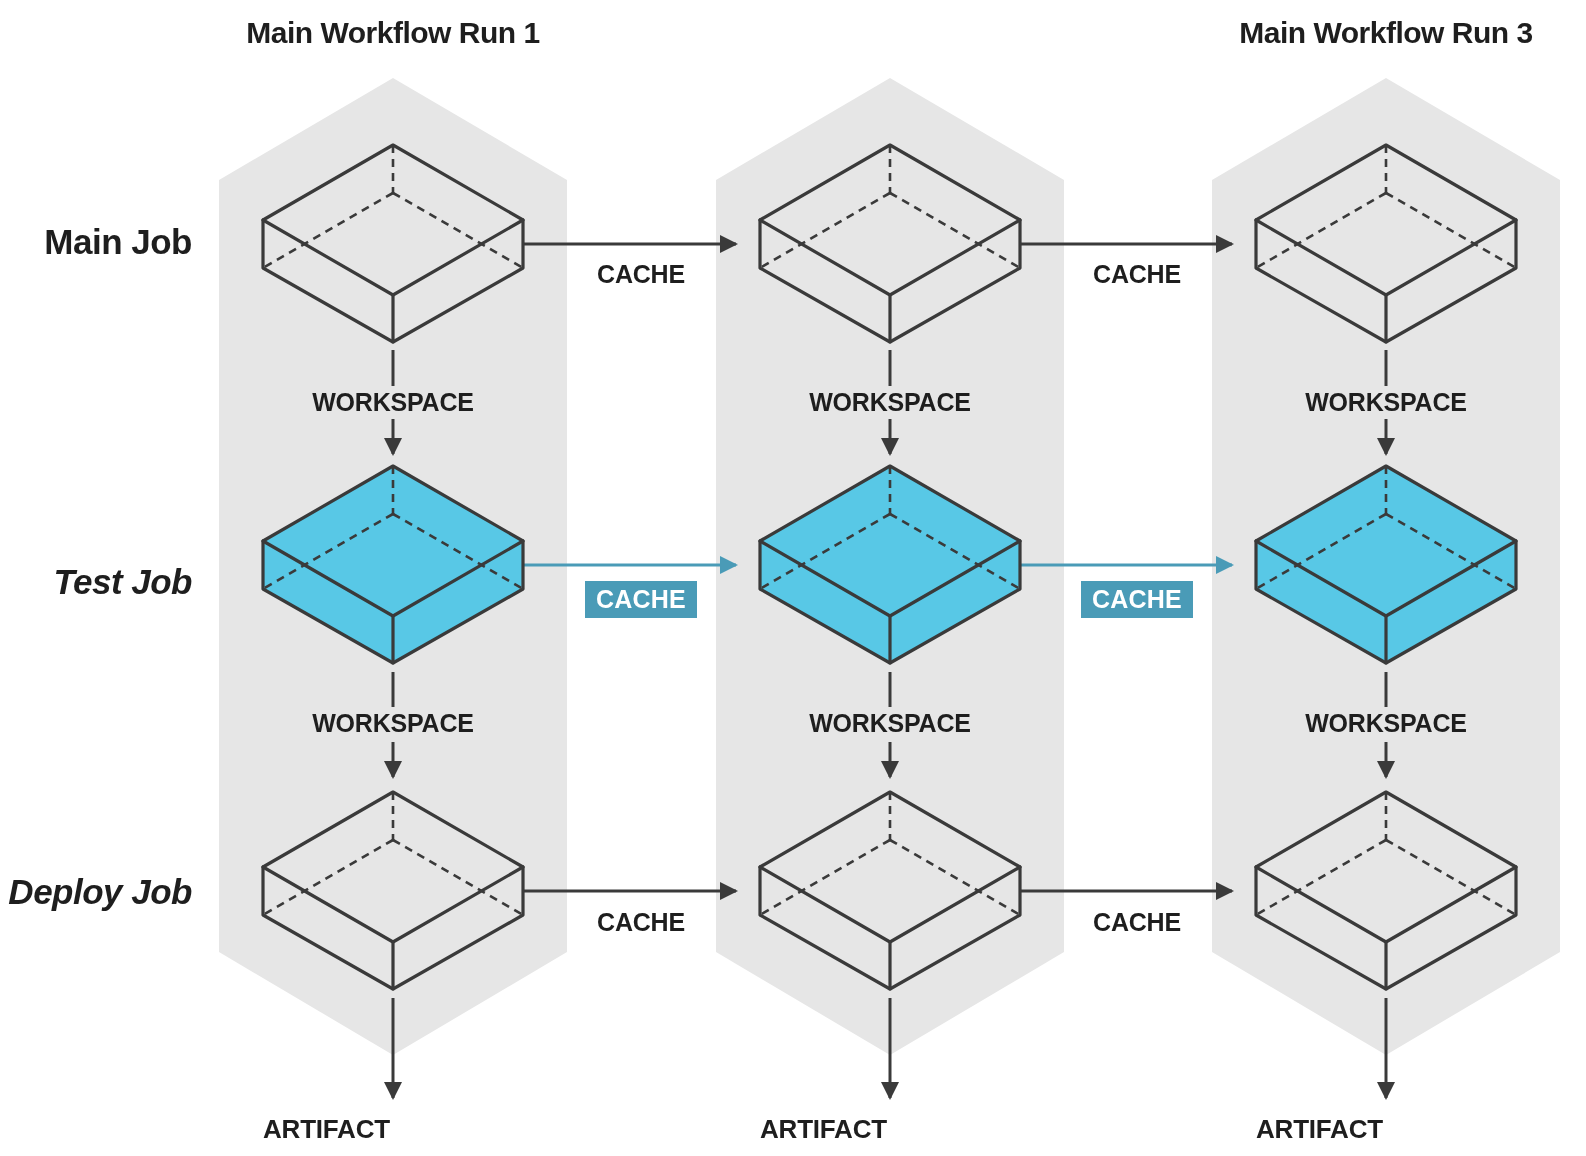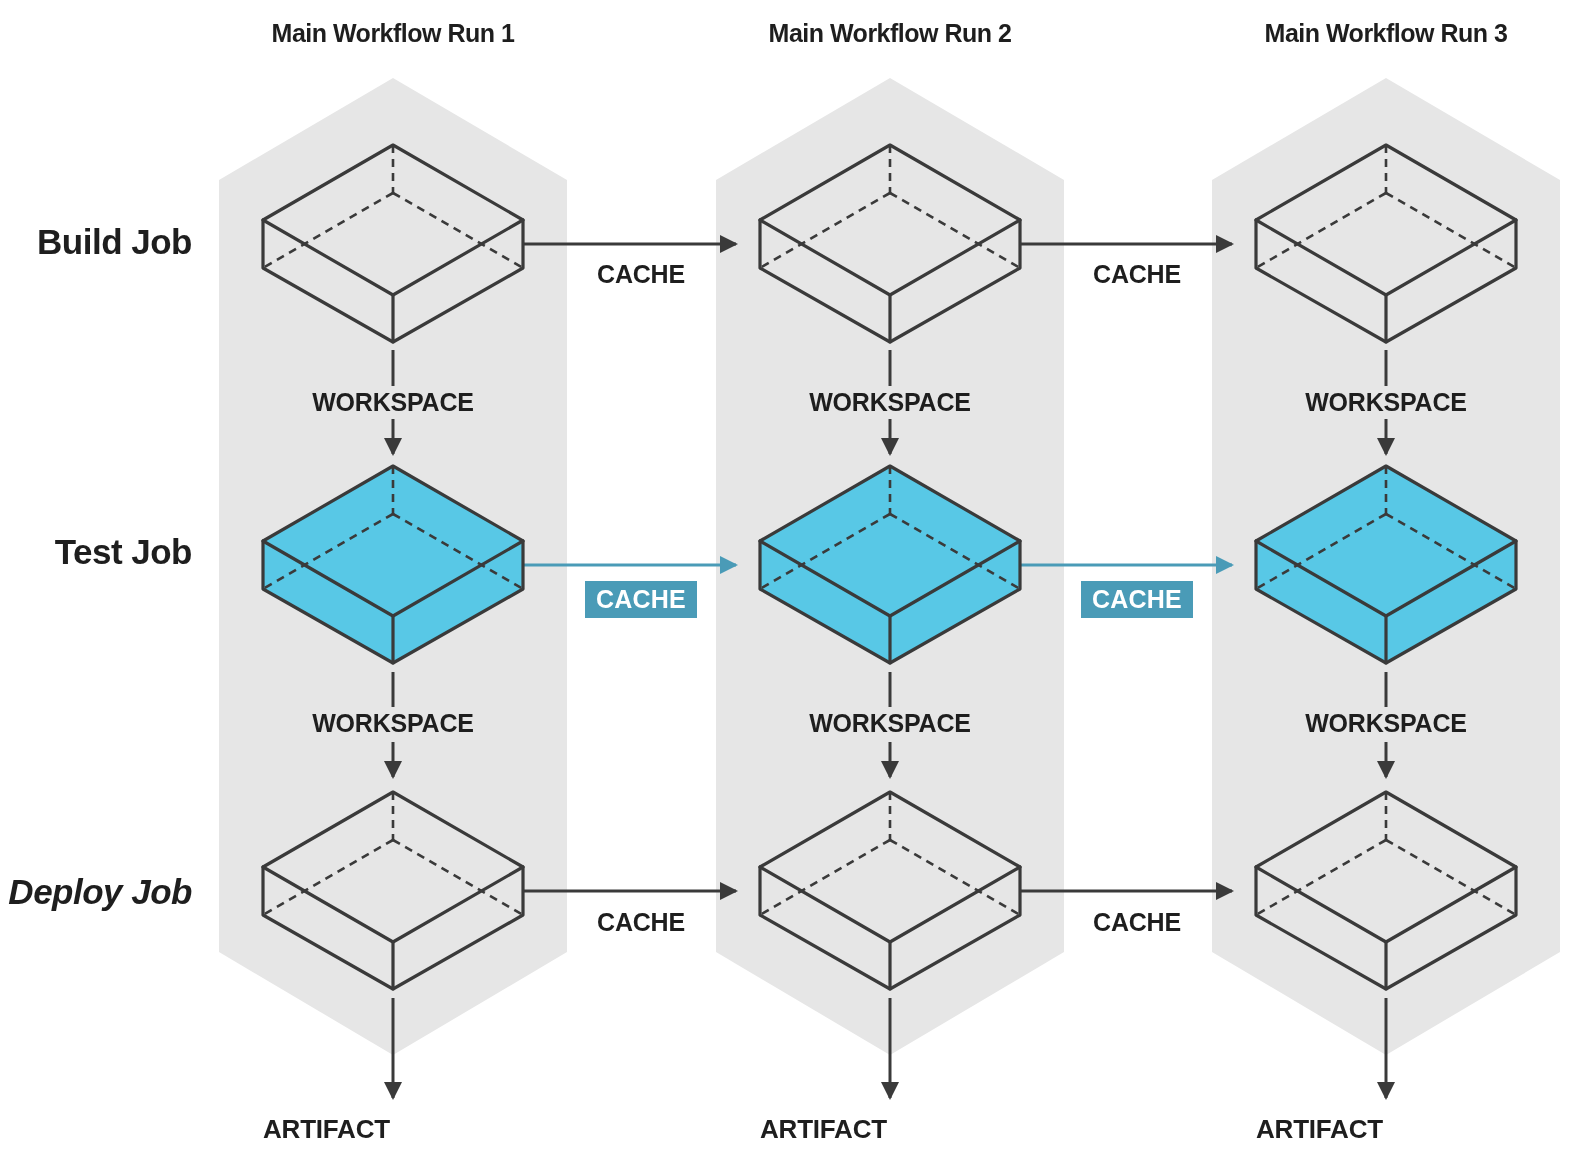"Main Workflow Run 1" .col-title { font-size: 25px -> 30px }
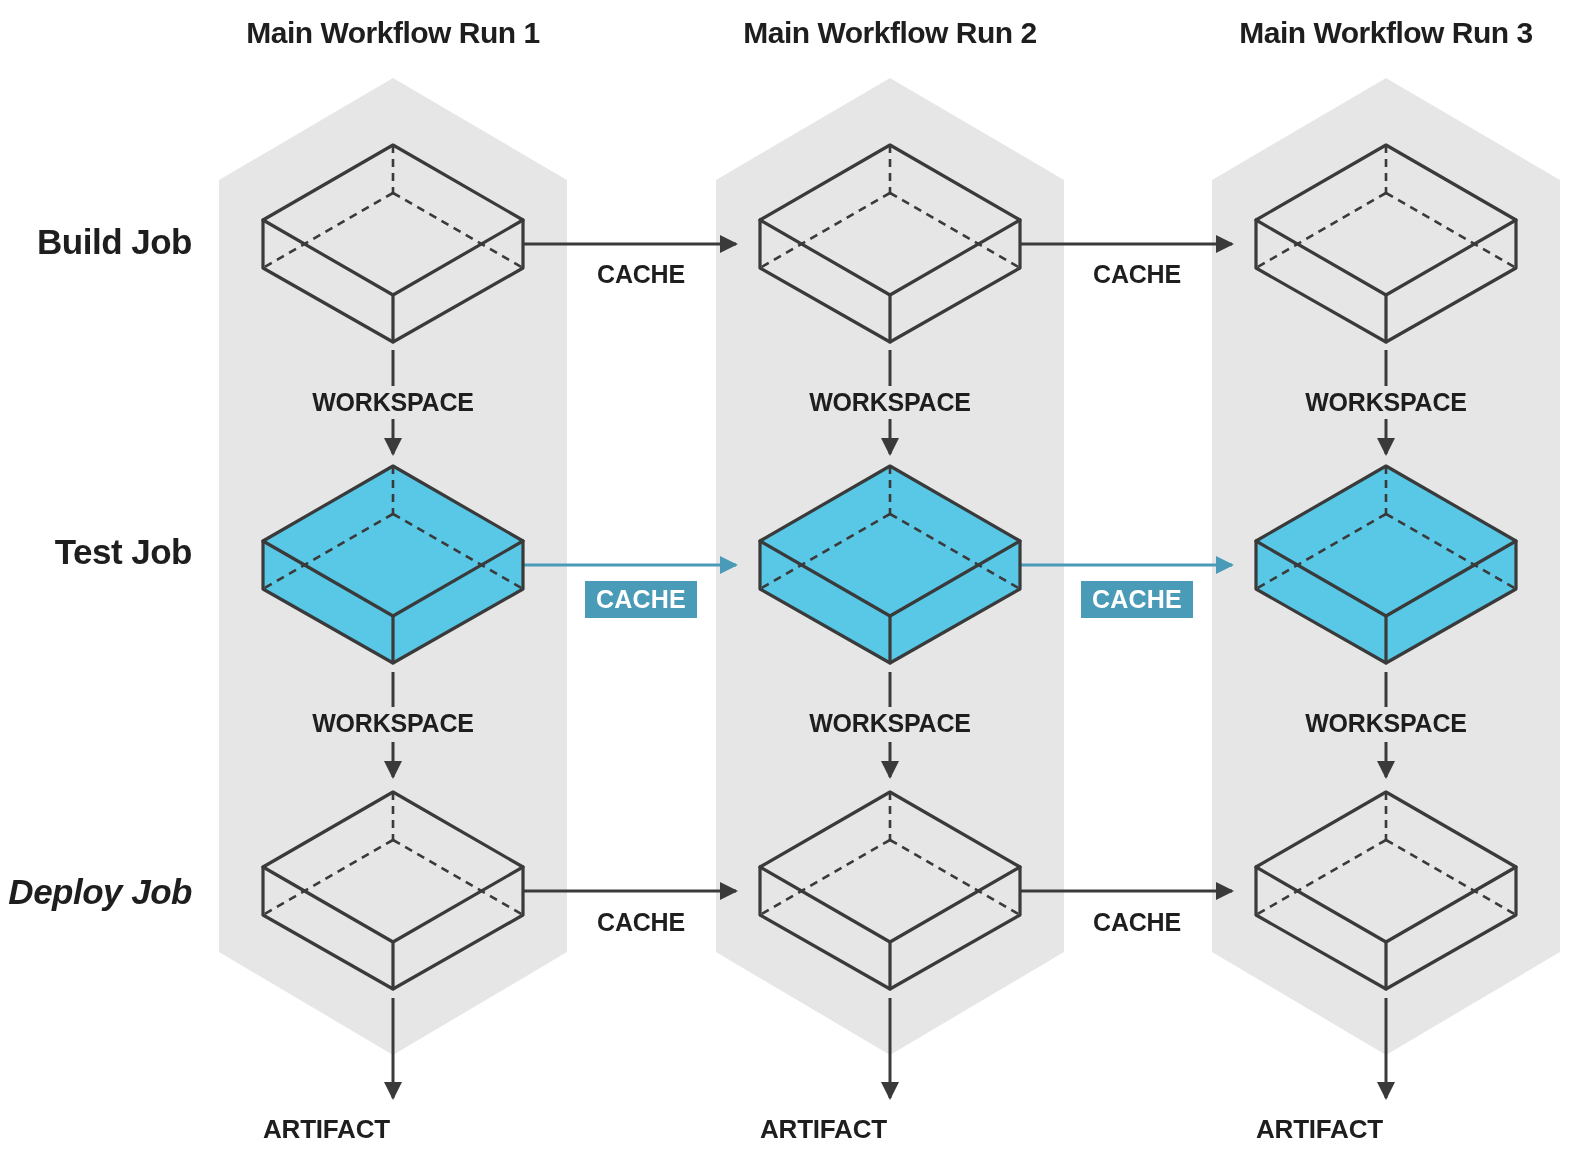"Main Workflow Run 2" div.txt { html: <div>Main Workflow Run 2</div> -> none }
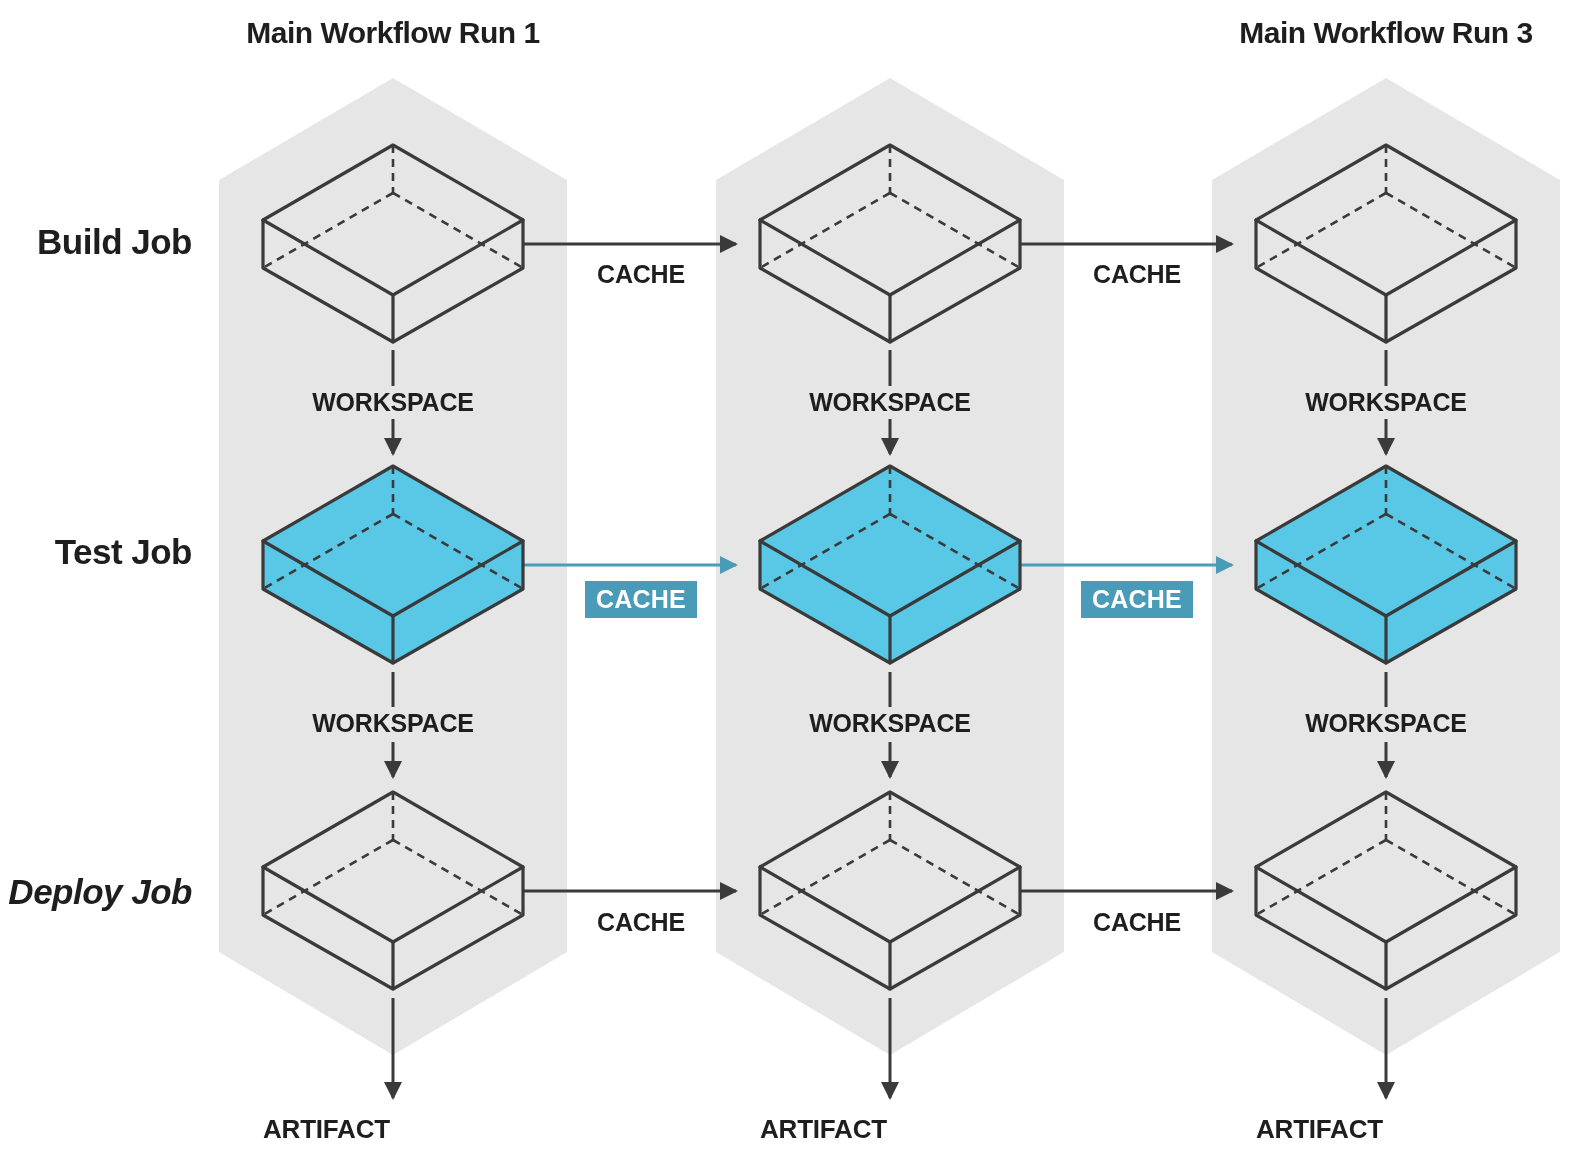"Build Job" div.txt { text: Build -> Main }
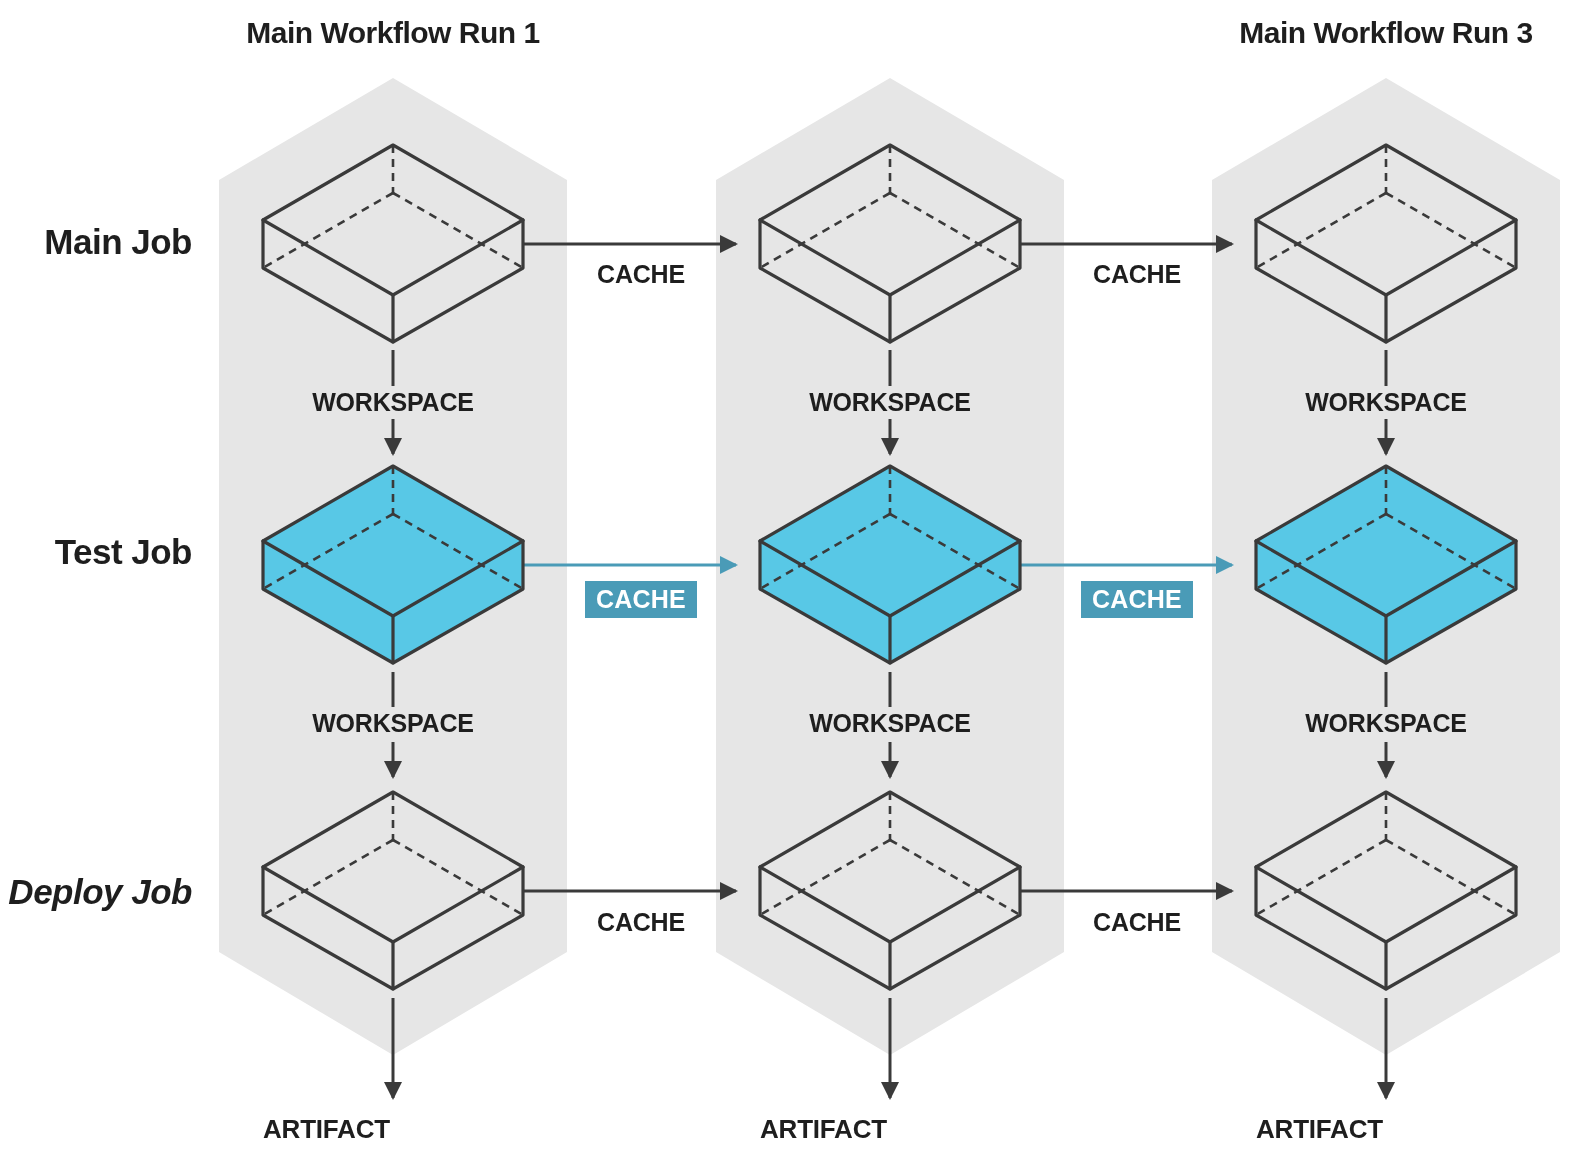"Test Job" div.txt { font-style: none -> italic; top: 530px -> 560px }
